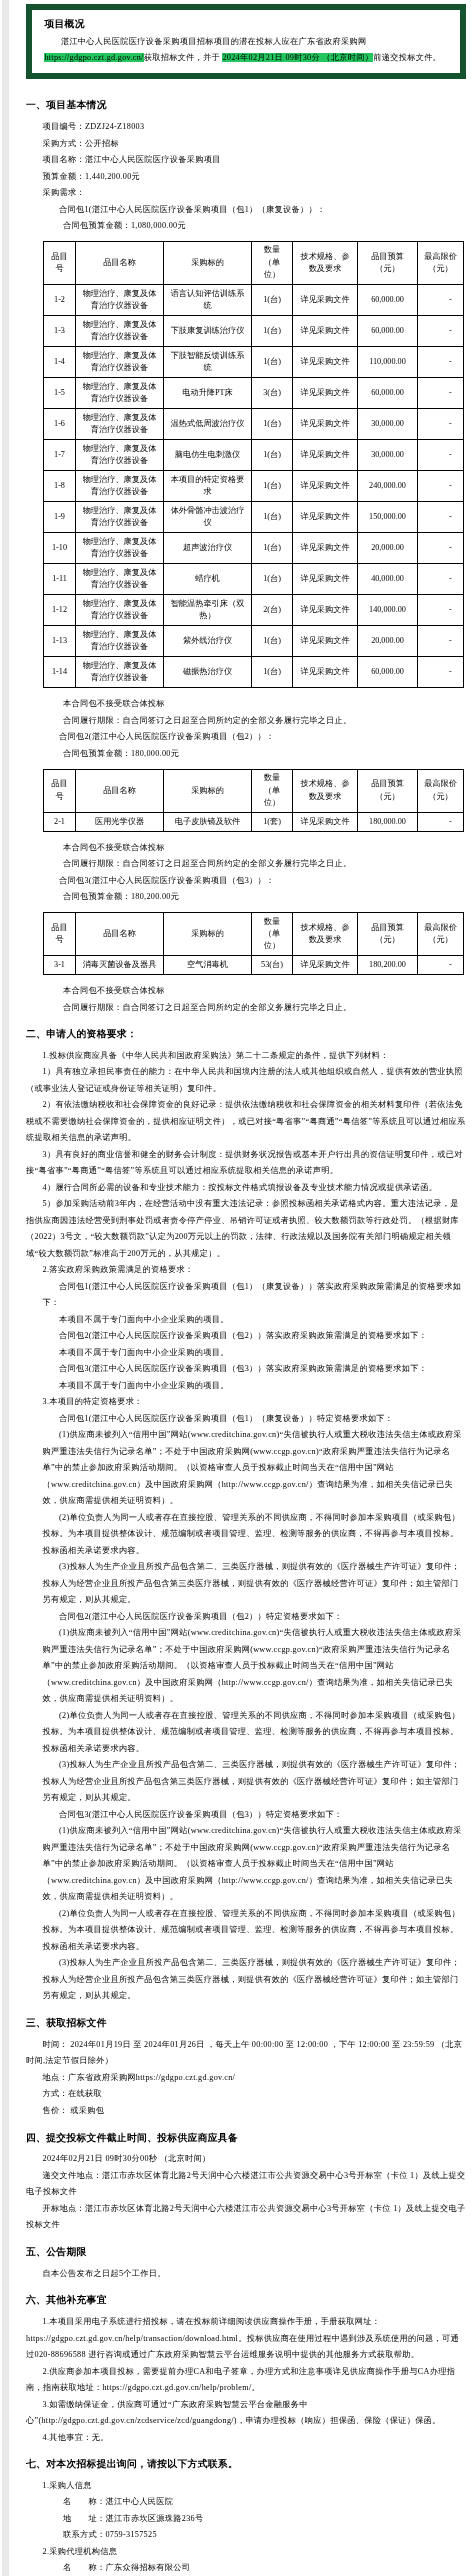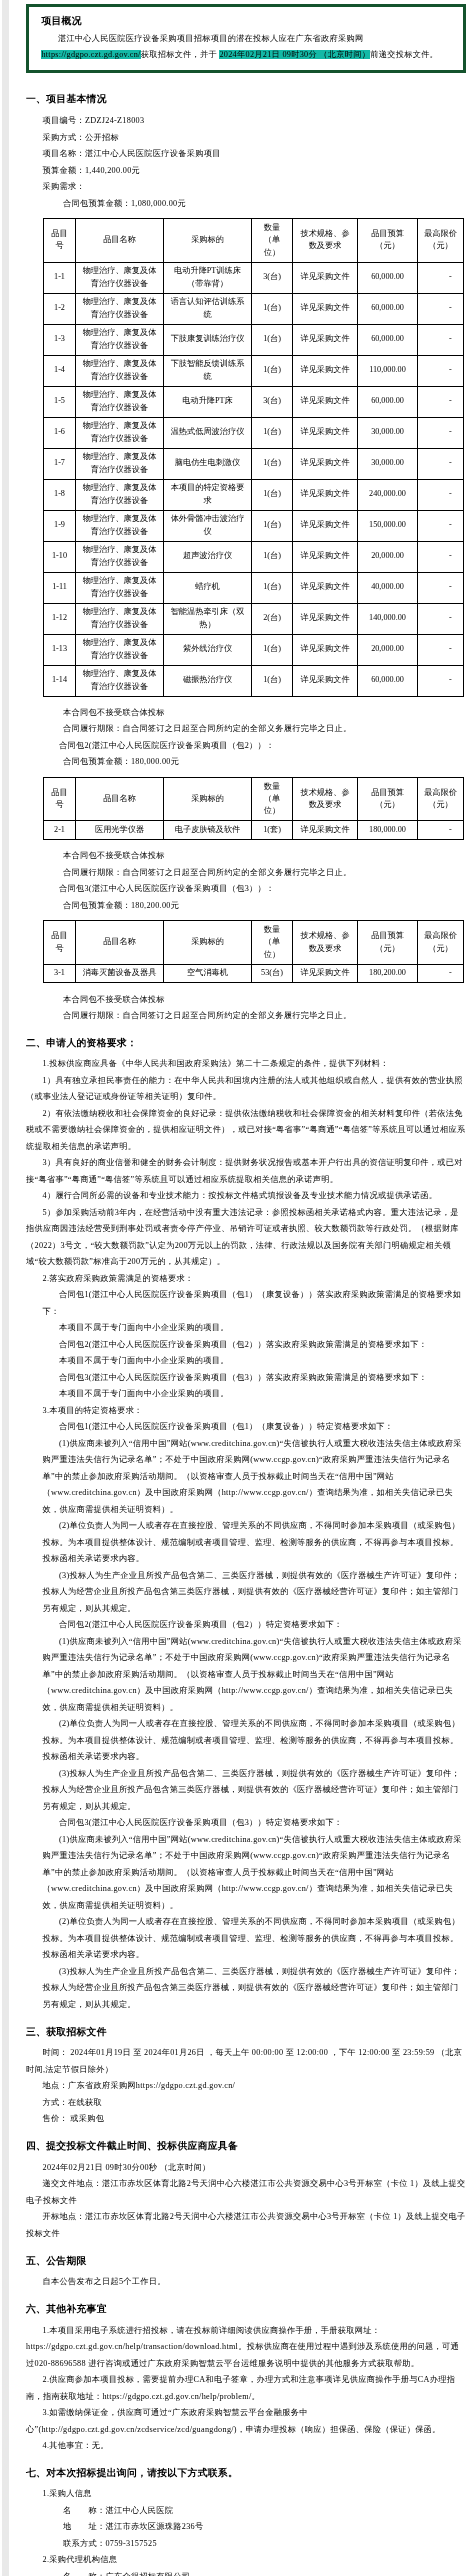"项目概况" .overview-box { border: 3px solid #14532d -> 6px solid #14532d }
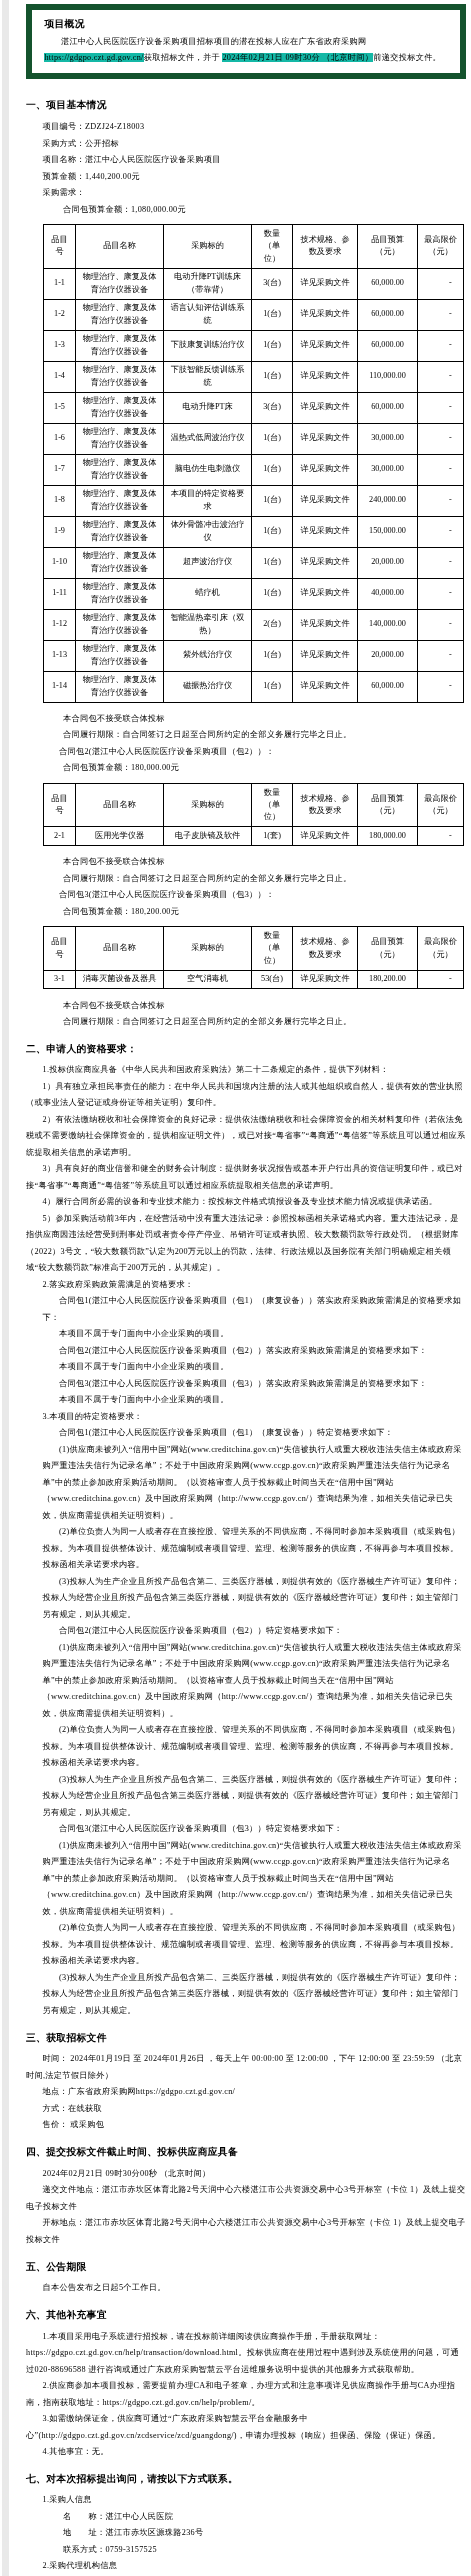"https://gdgpo.czt.gd.gov.cn/" .hl { background: #14b8a6 -> #22c55e }
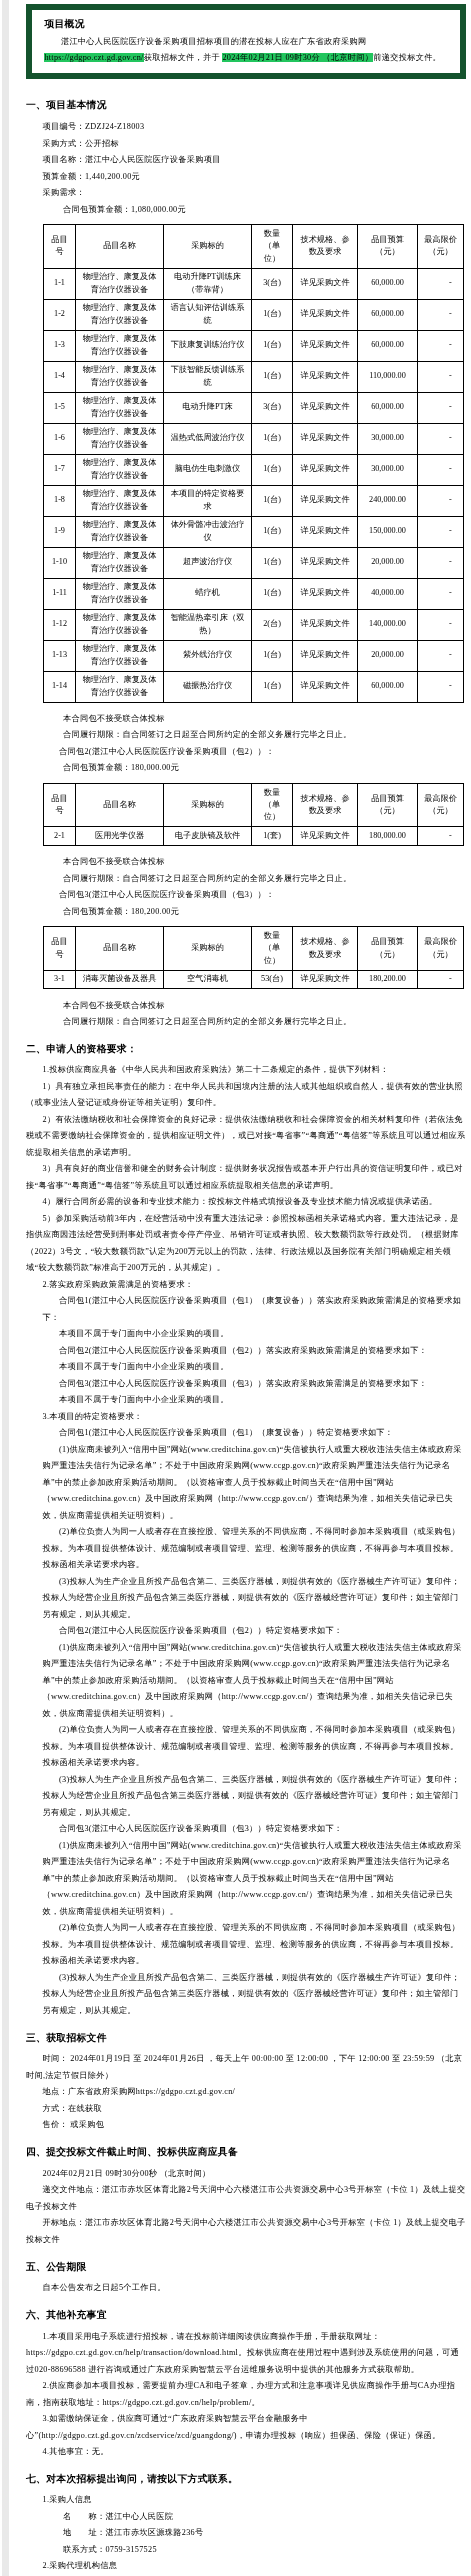"合同包1(湛江中心人民医院医疗设备采购项目（包1）（康复设备））：" p.ind3 { html: none -> <p>合同包1(湛江中心人民医院医疗设备采购项目（包1）（康复设备））：</p> }
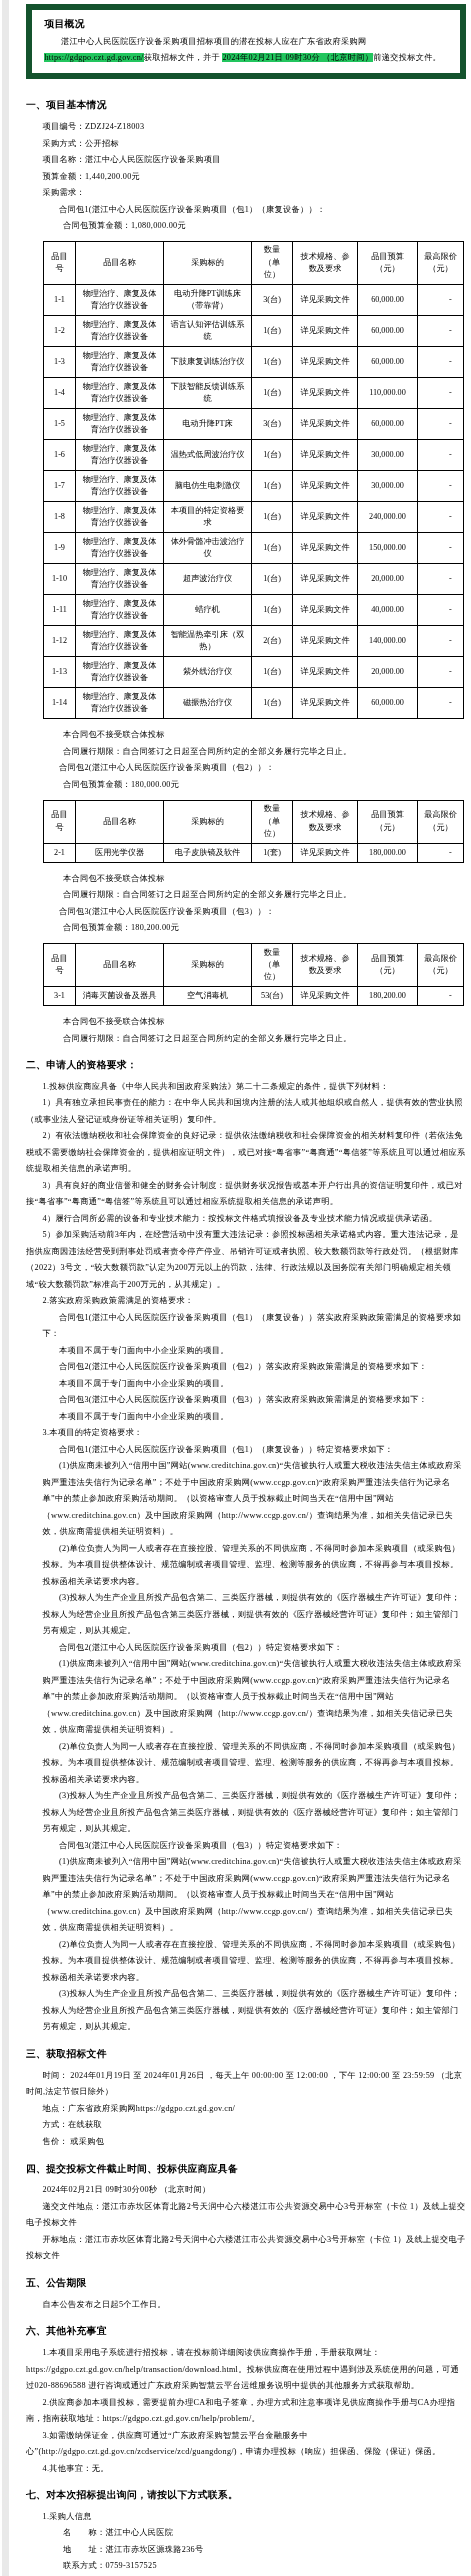"1-1" tr { html: <tr> <td>1-1</td> <td>物理治疗、康复及体育治疗仪器设备</td> <td>电动升降PT训练床（带靠背）</td> <td>3(台)</td> <td>详见采购文件</td> <td>60,000.00</td> <td>-</td> </tr> -> none }
